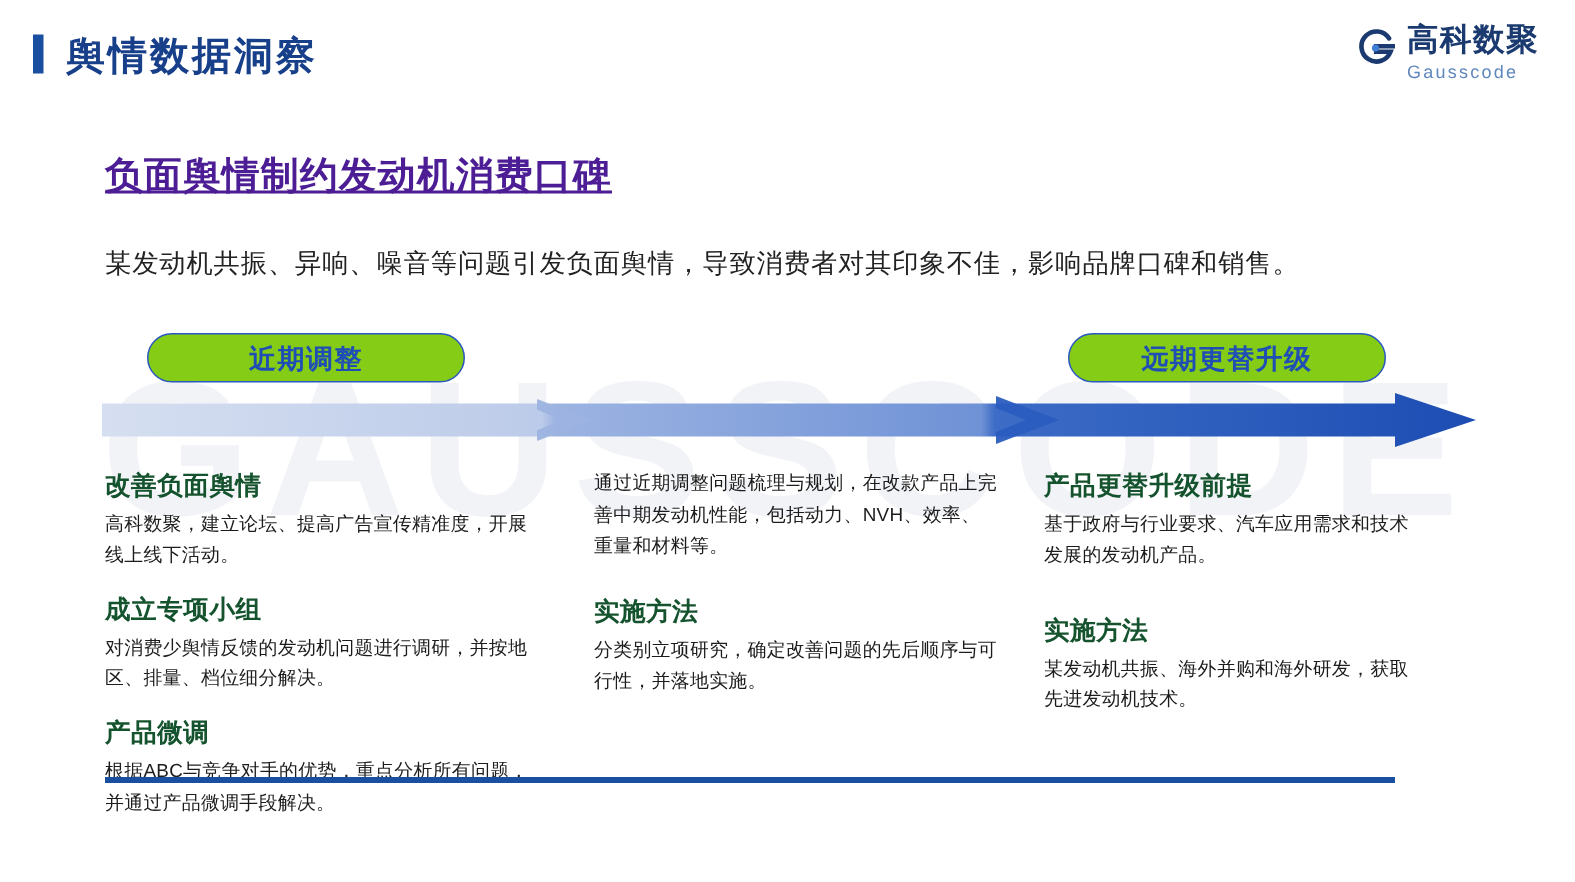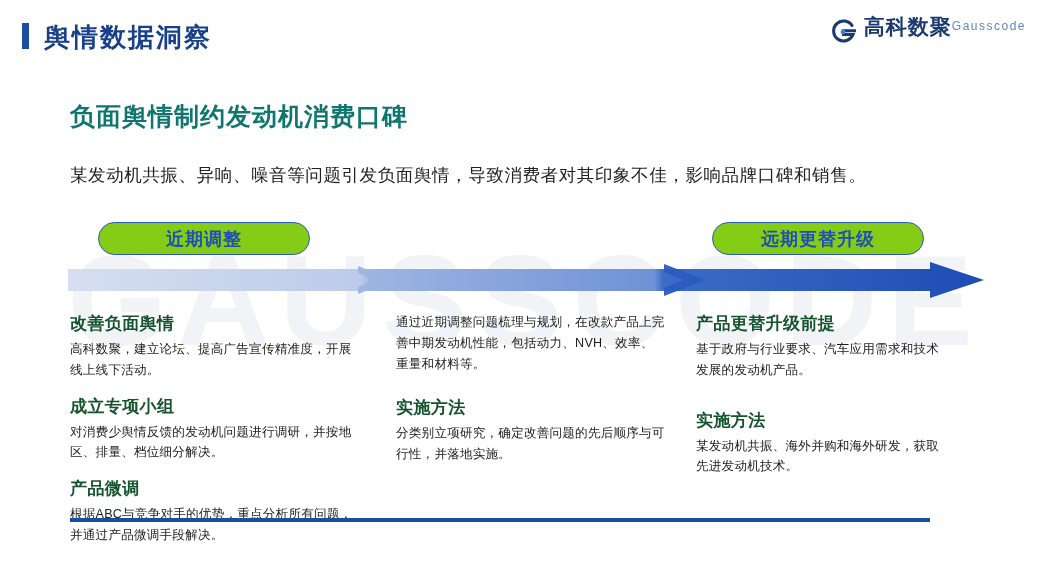"高科数聚" .logo-text-wrap { flex-direction: none -> column }
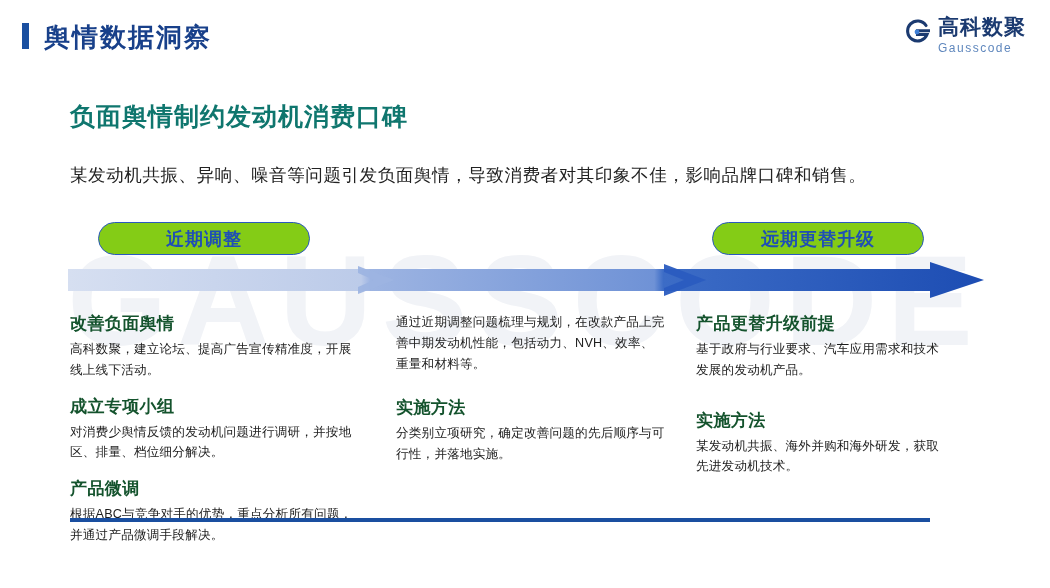"负面舆情制约发动机消费口碑" .headline { color: #0f766e -> #4c1d95; text-decoration: none -> underline }
